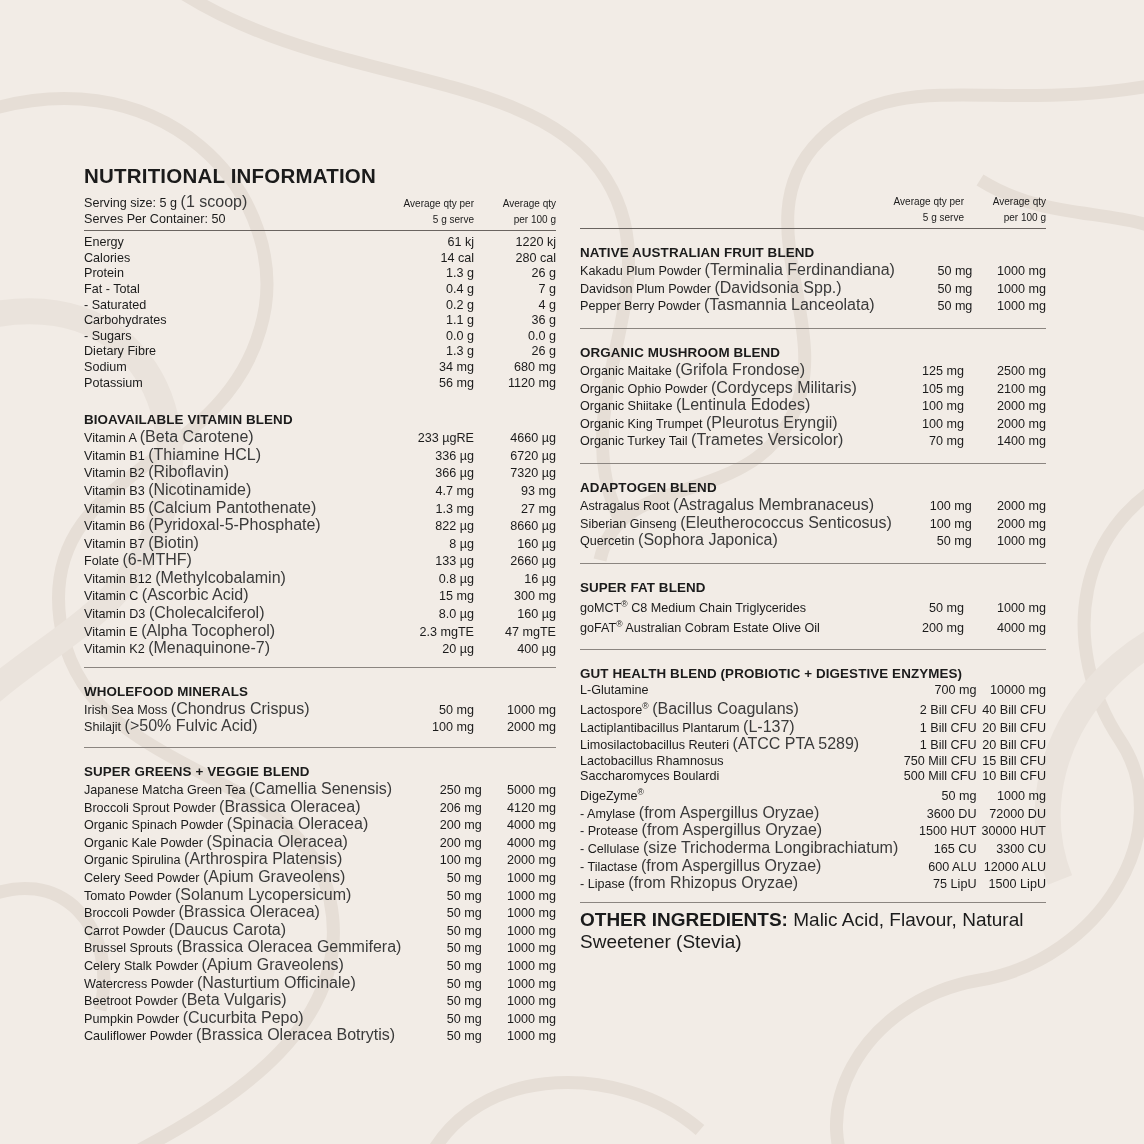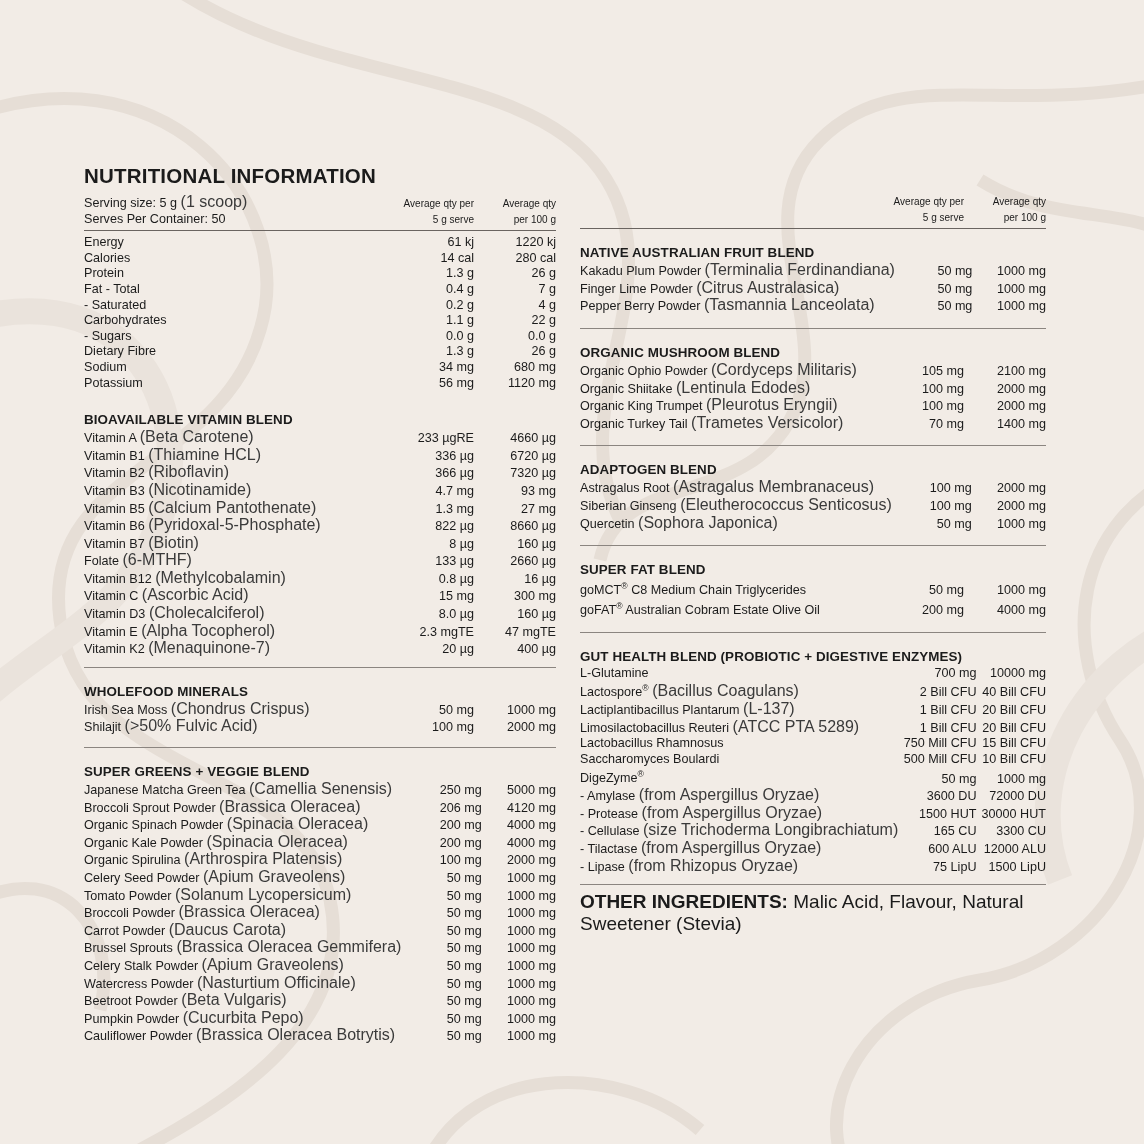"Davidson Plum Powder (Davidsonia Spp.)" tr { html: none -> <tr> <td>Davidson Plum Powder <span>(Davidsonia Spp.)</span></td> <td>50 mg</td> <td>1000 mg</td> </tr> }
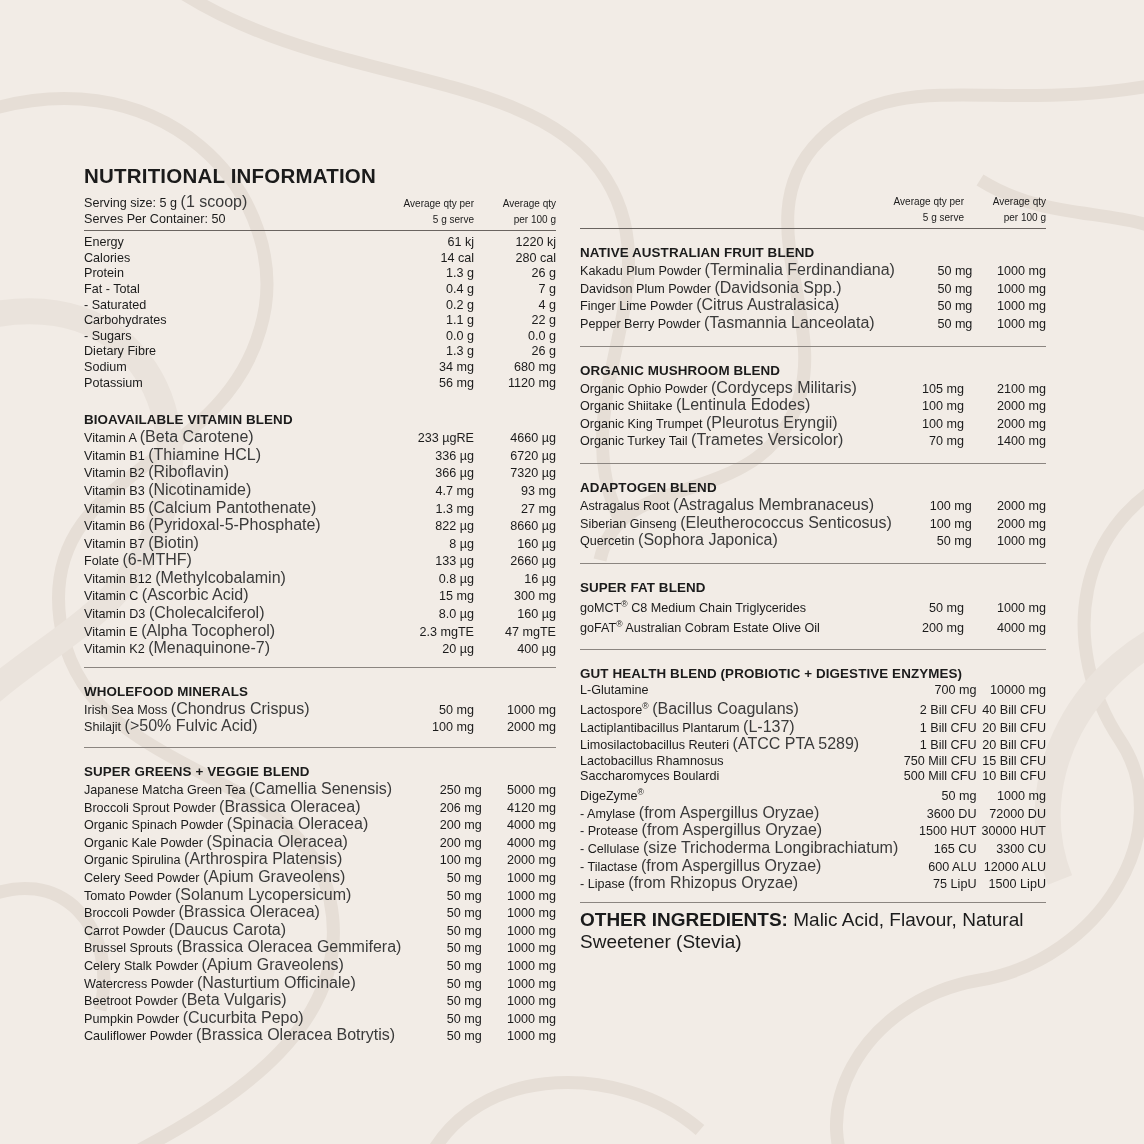"Finger Lime Powder (Citrus Australasica)" tr { html: <tr> <td>Finger Lime Powder <span>(Citrus Australasica)</span></td> <td>50 mg</td> <td>1000 mg</td> </tr> -> none }
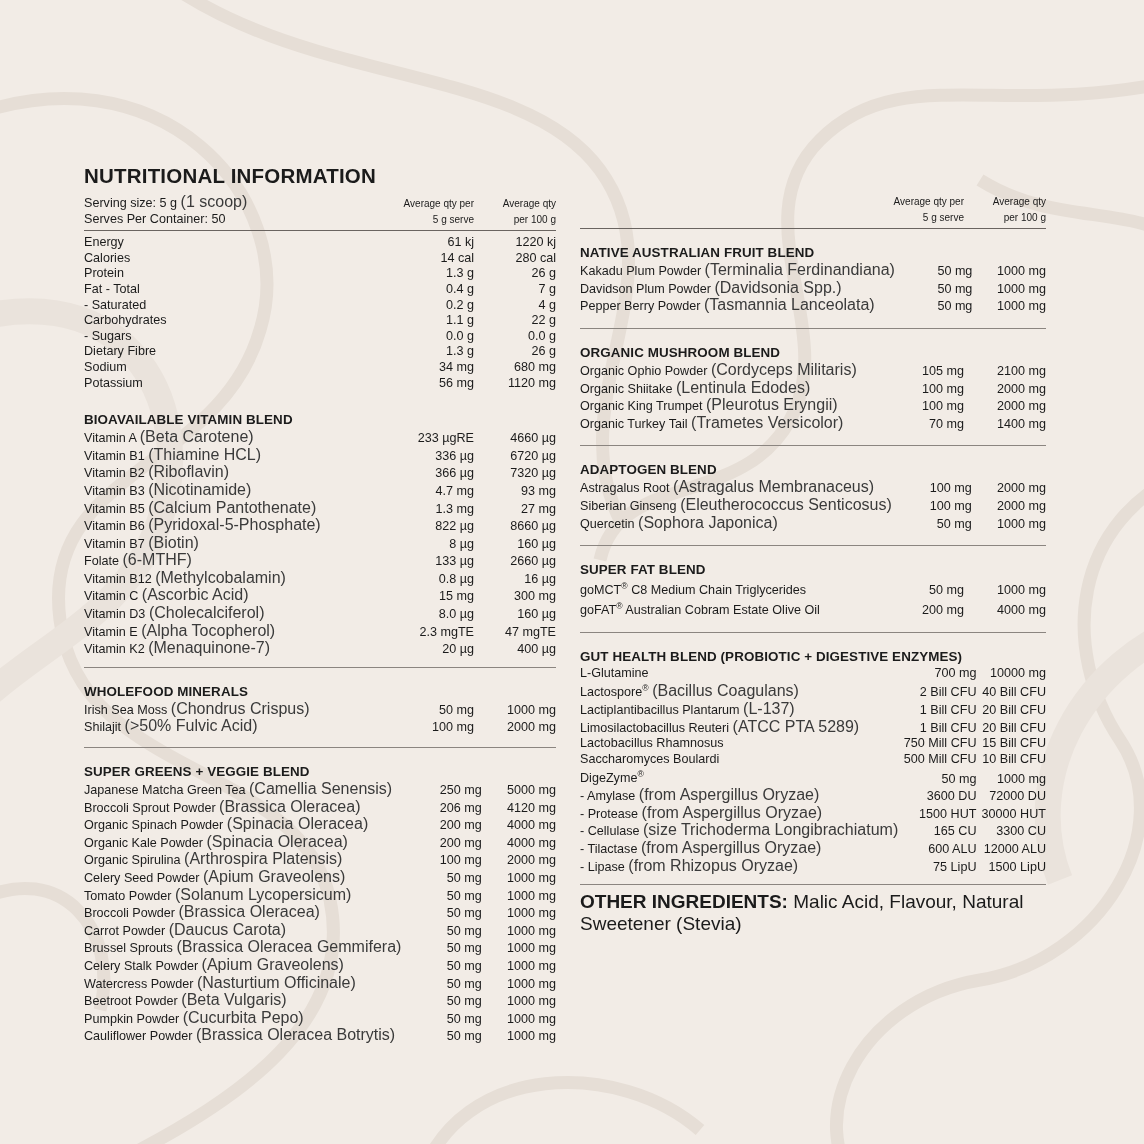"22 g" td.v2 { text: 22 -> 36 }
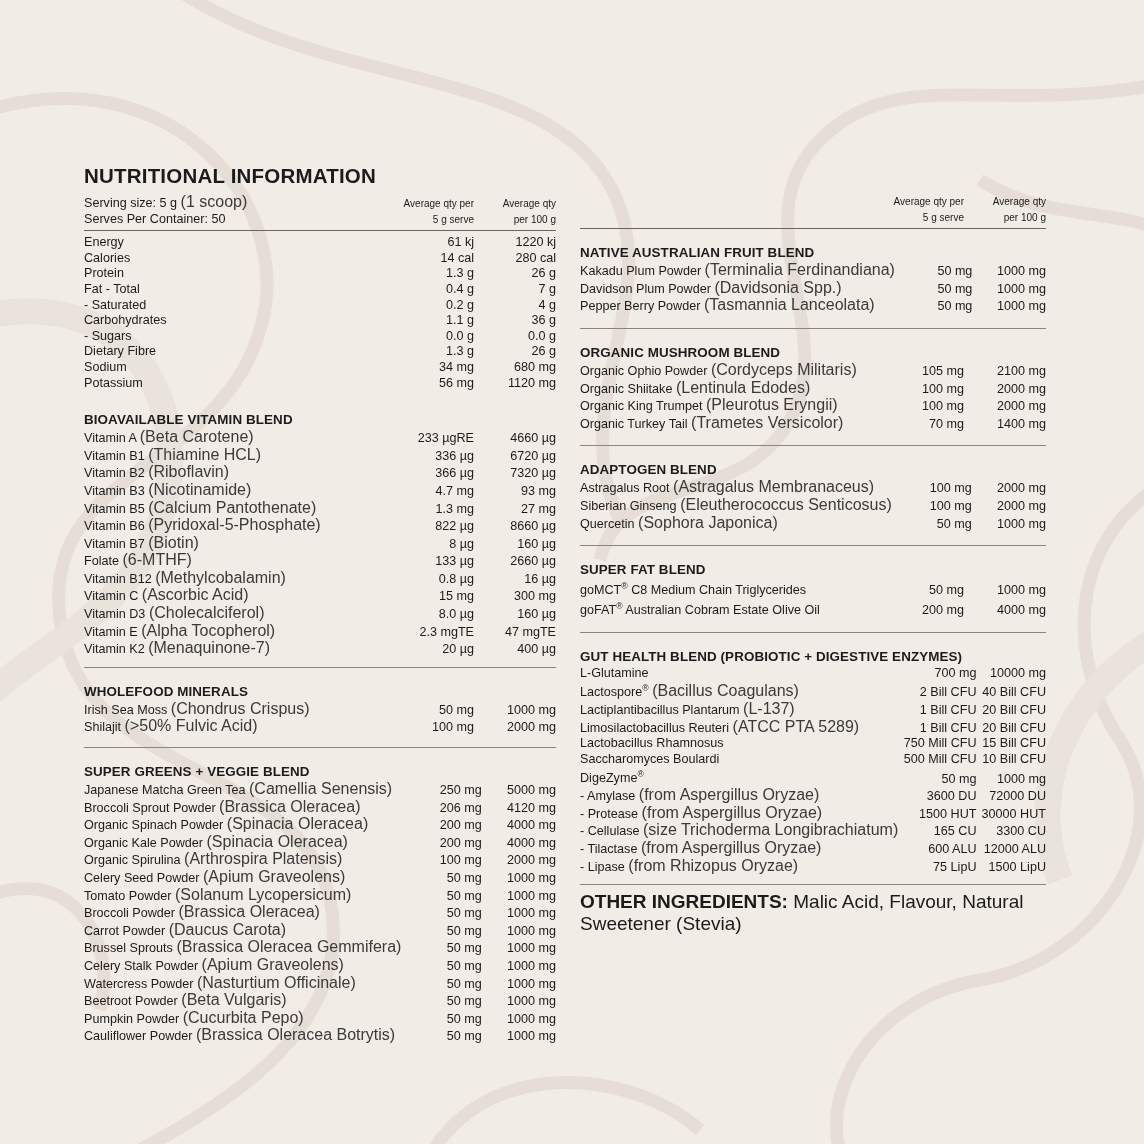"Organic Maitake (Grifola Frondose)" tr { html: none -> <tr> <td>Organic Maitake <span>(Grifola Frondose)</span></td> <td>125 mg</td> <td>2500 mg</td> </tr> }
